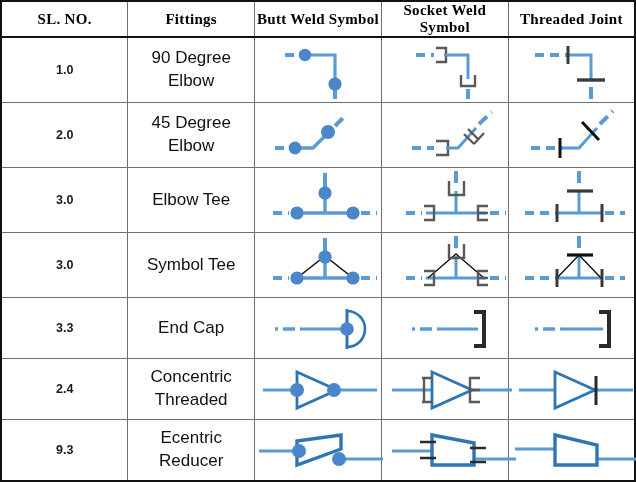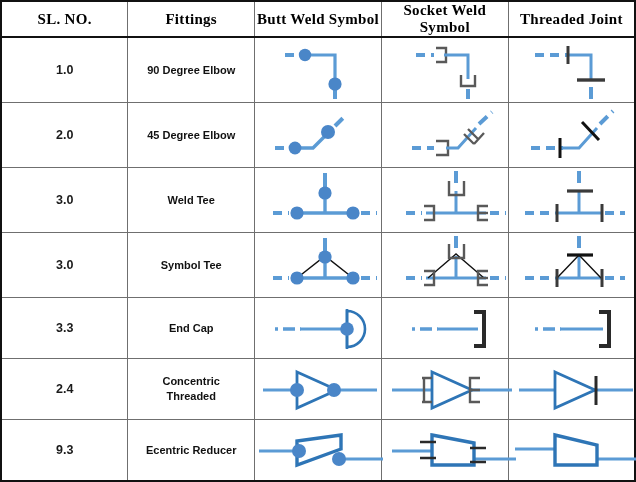"90 Degree Elbow" td.name { font-size: 11px -> 17px; font-weight: bold -> normal }
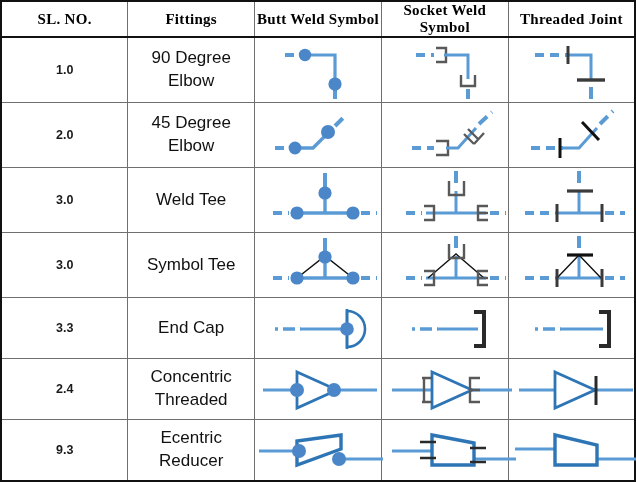"Weld Tee" td.name { text: Weld -> Elbow }
